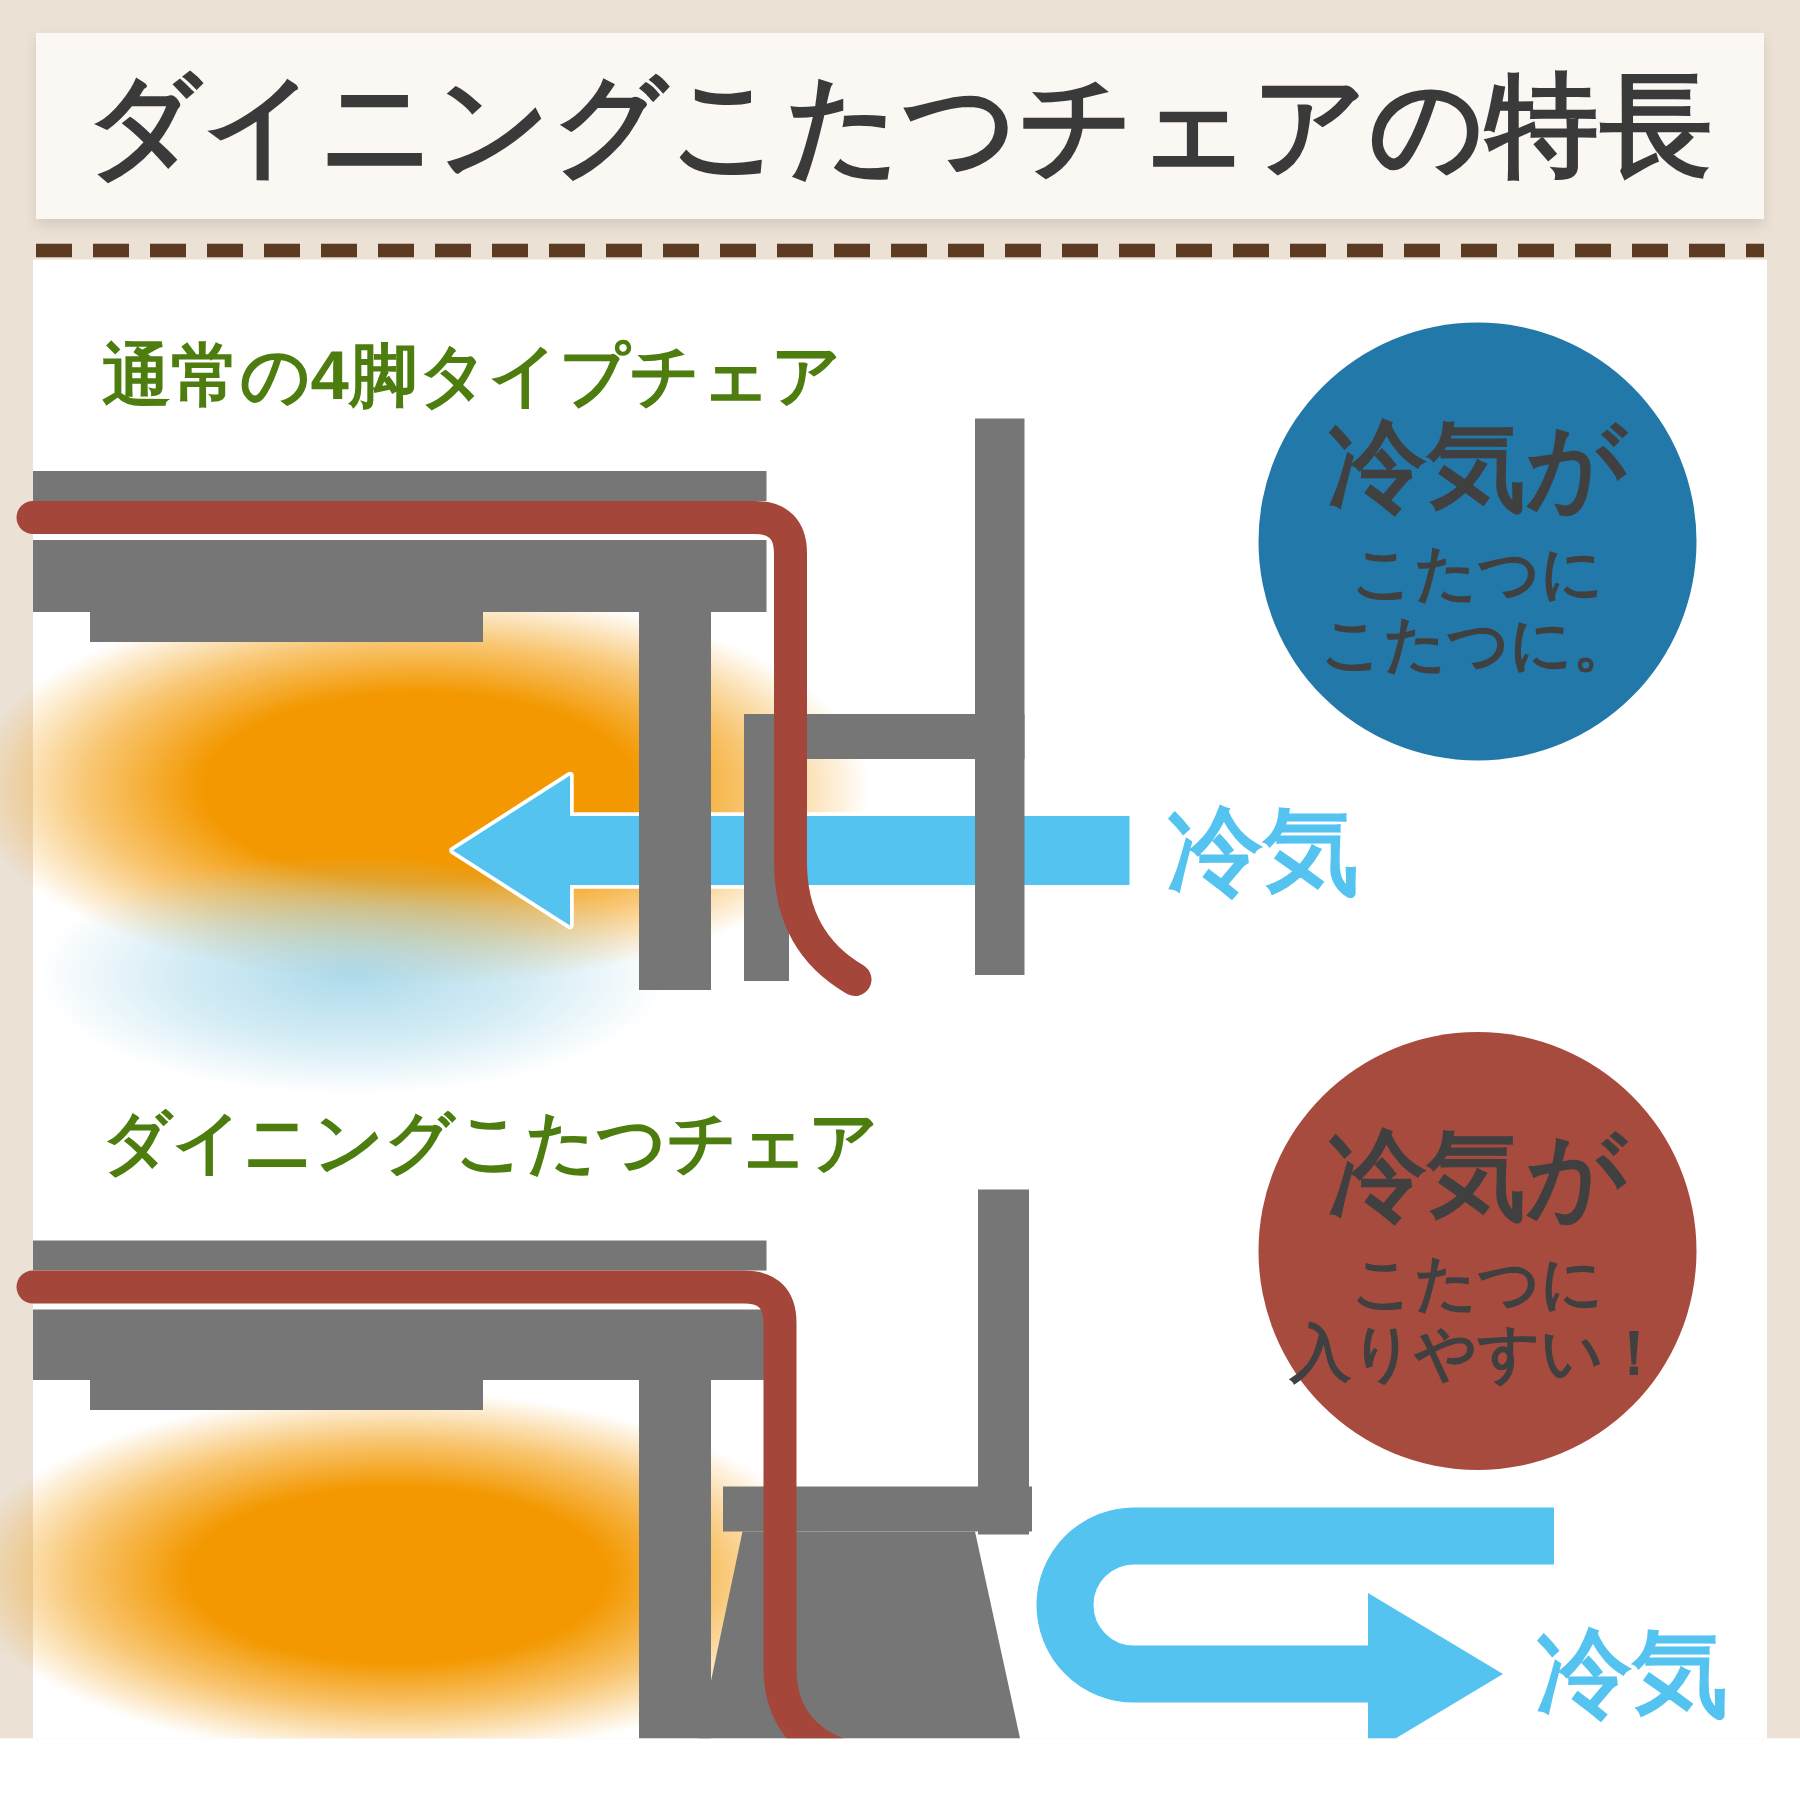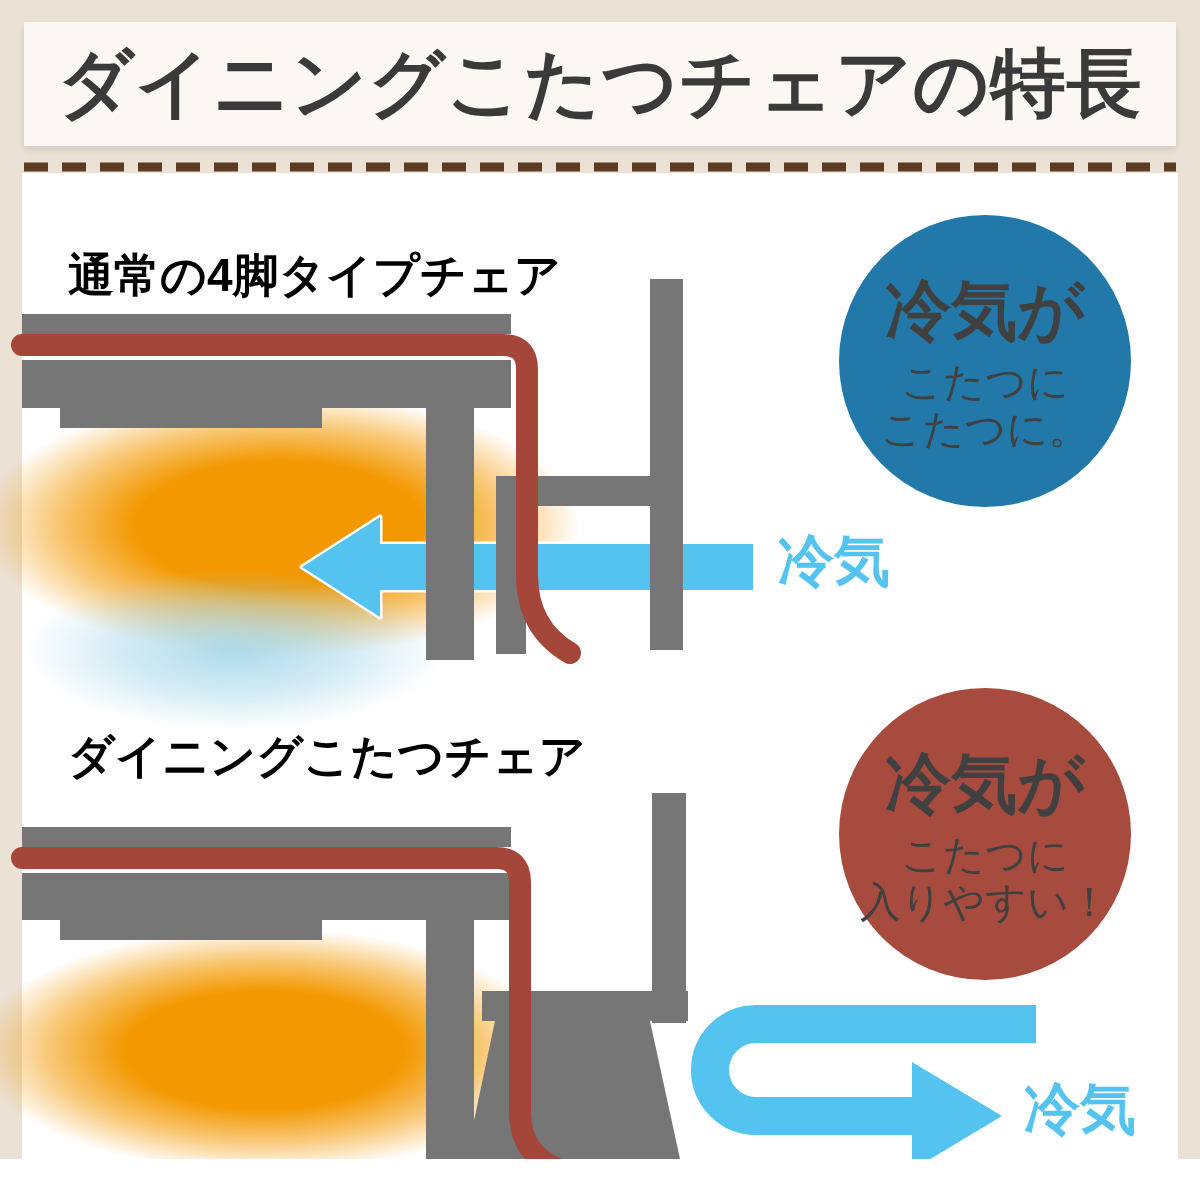"通常の4脚タイプチェア" .sec-label { color: #000000 -> #4d7c0f; margin-top: 25px -> none }
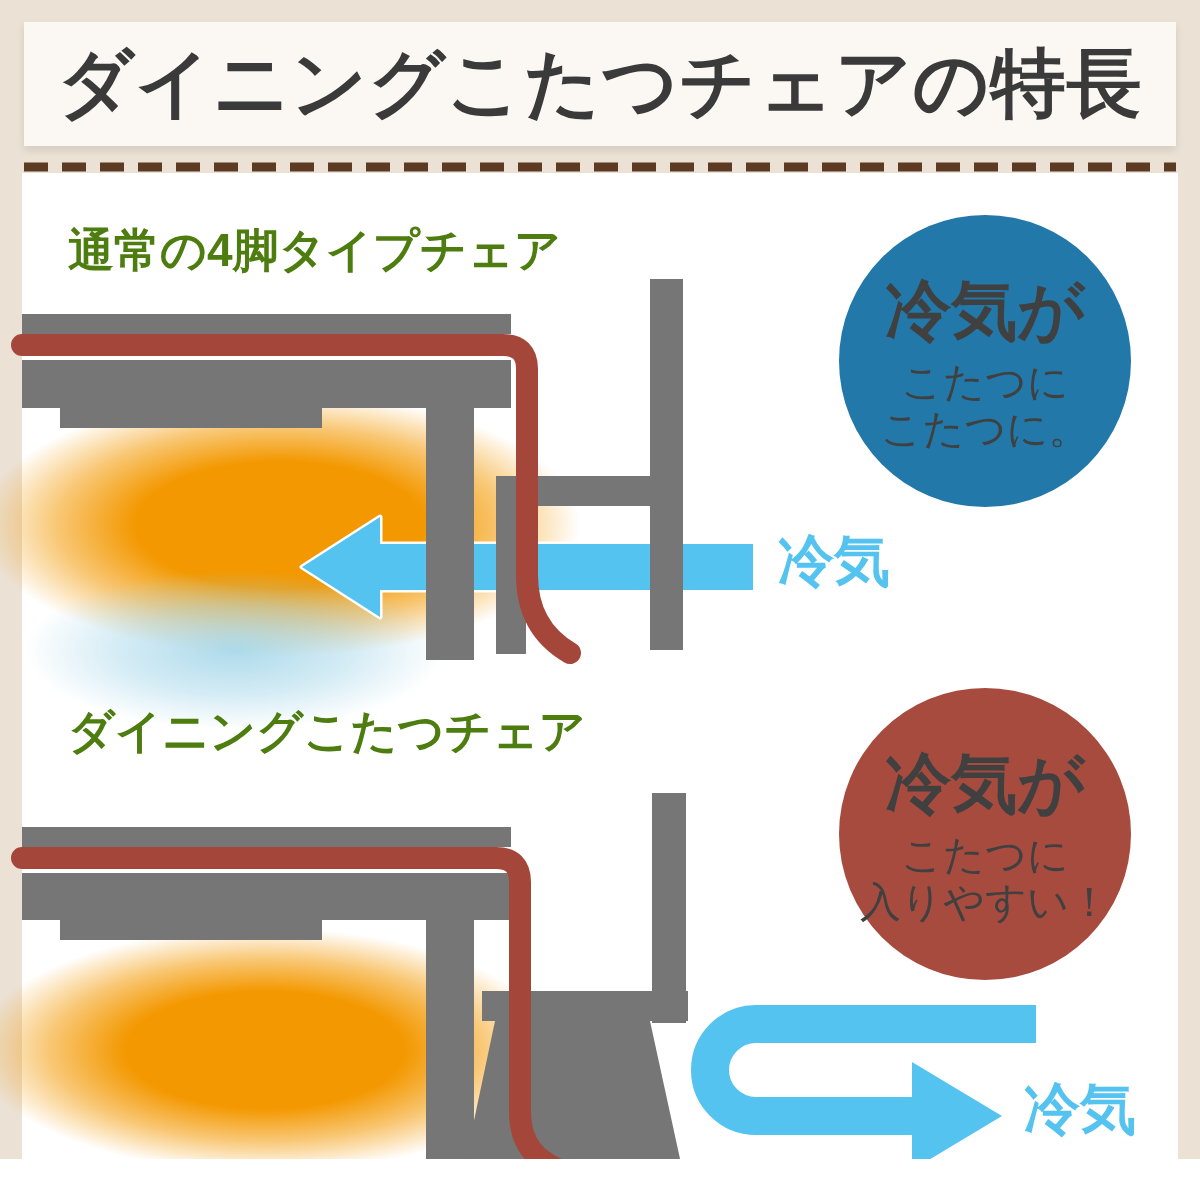"こたつに" .badge-text .small { font-weight: normal -> bold }
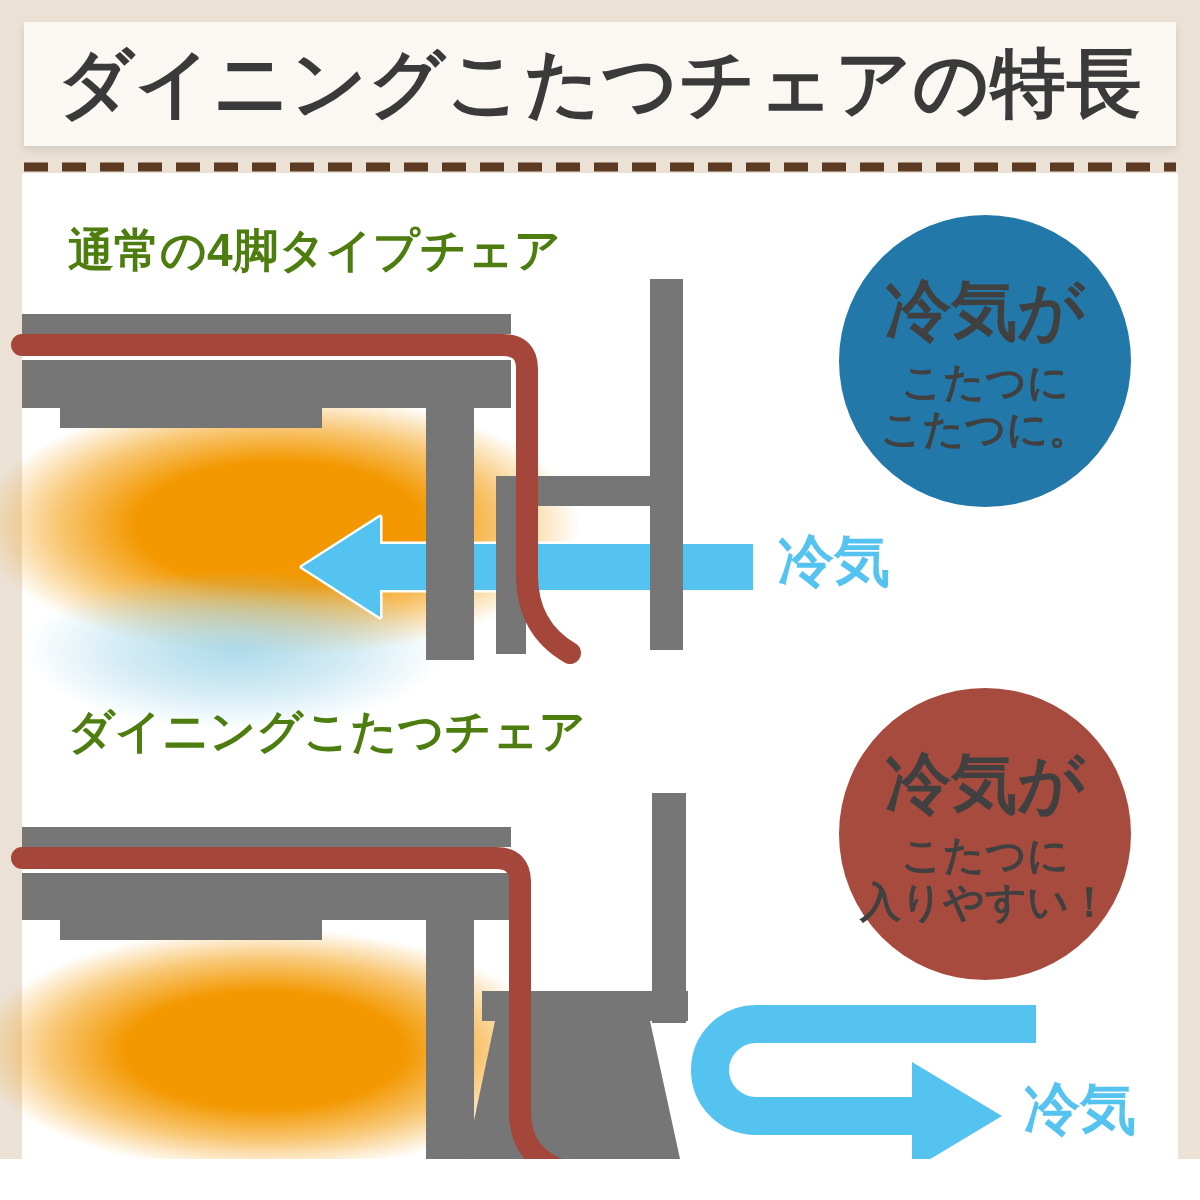"冷気" .reiki { font-size: 56px -> 64px }
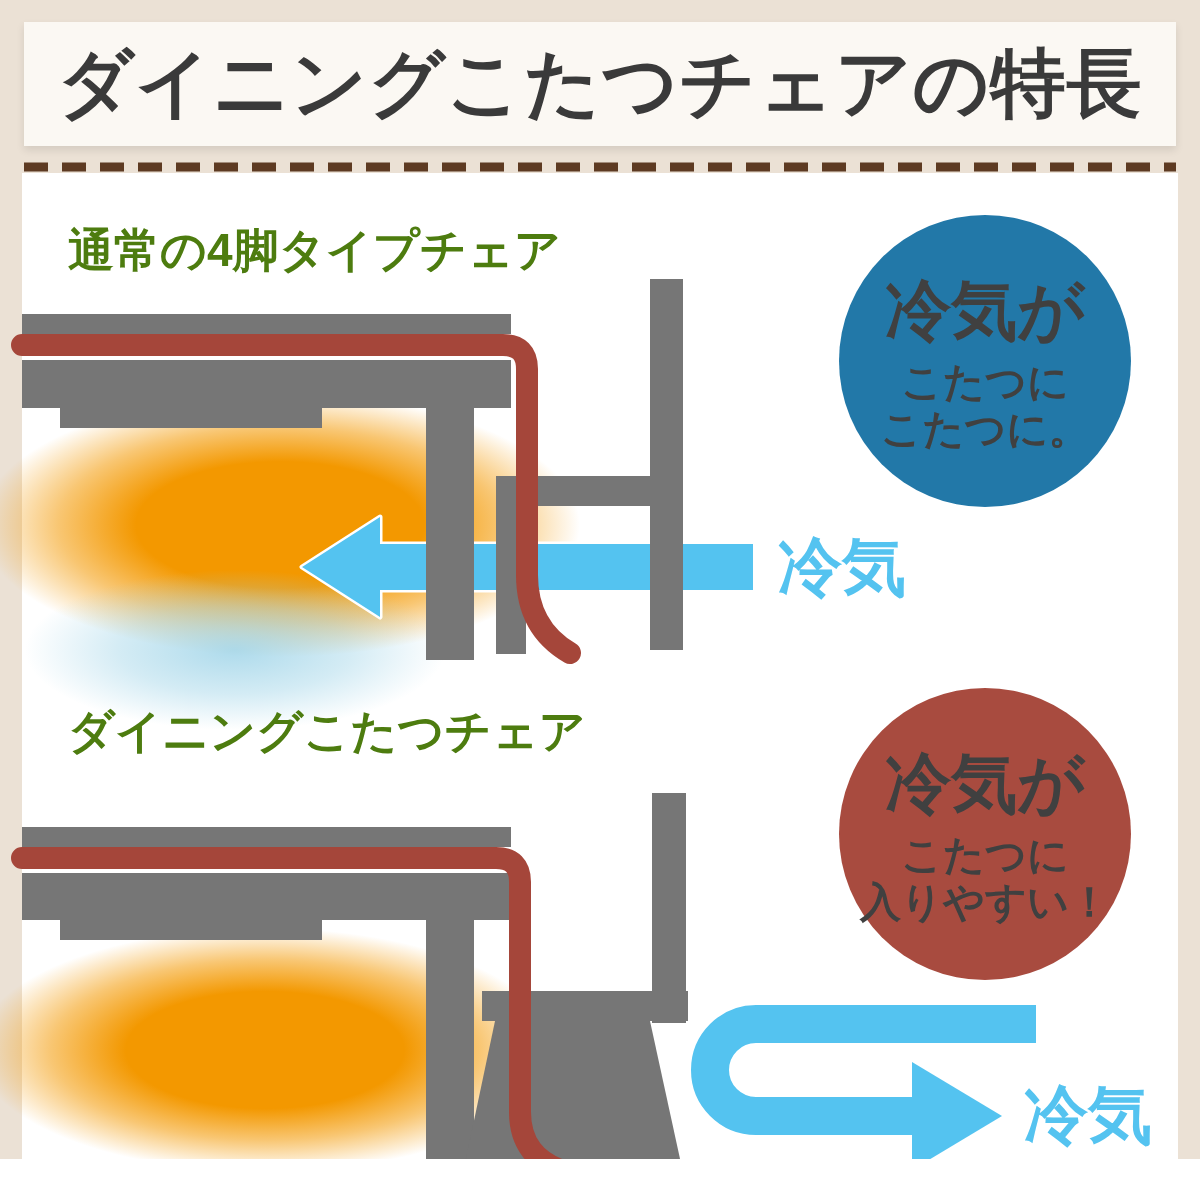"ダイニングこたつチェア" div.overlay { top: 701px -> 731px }
